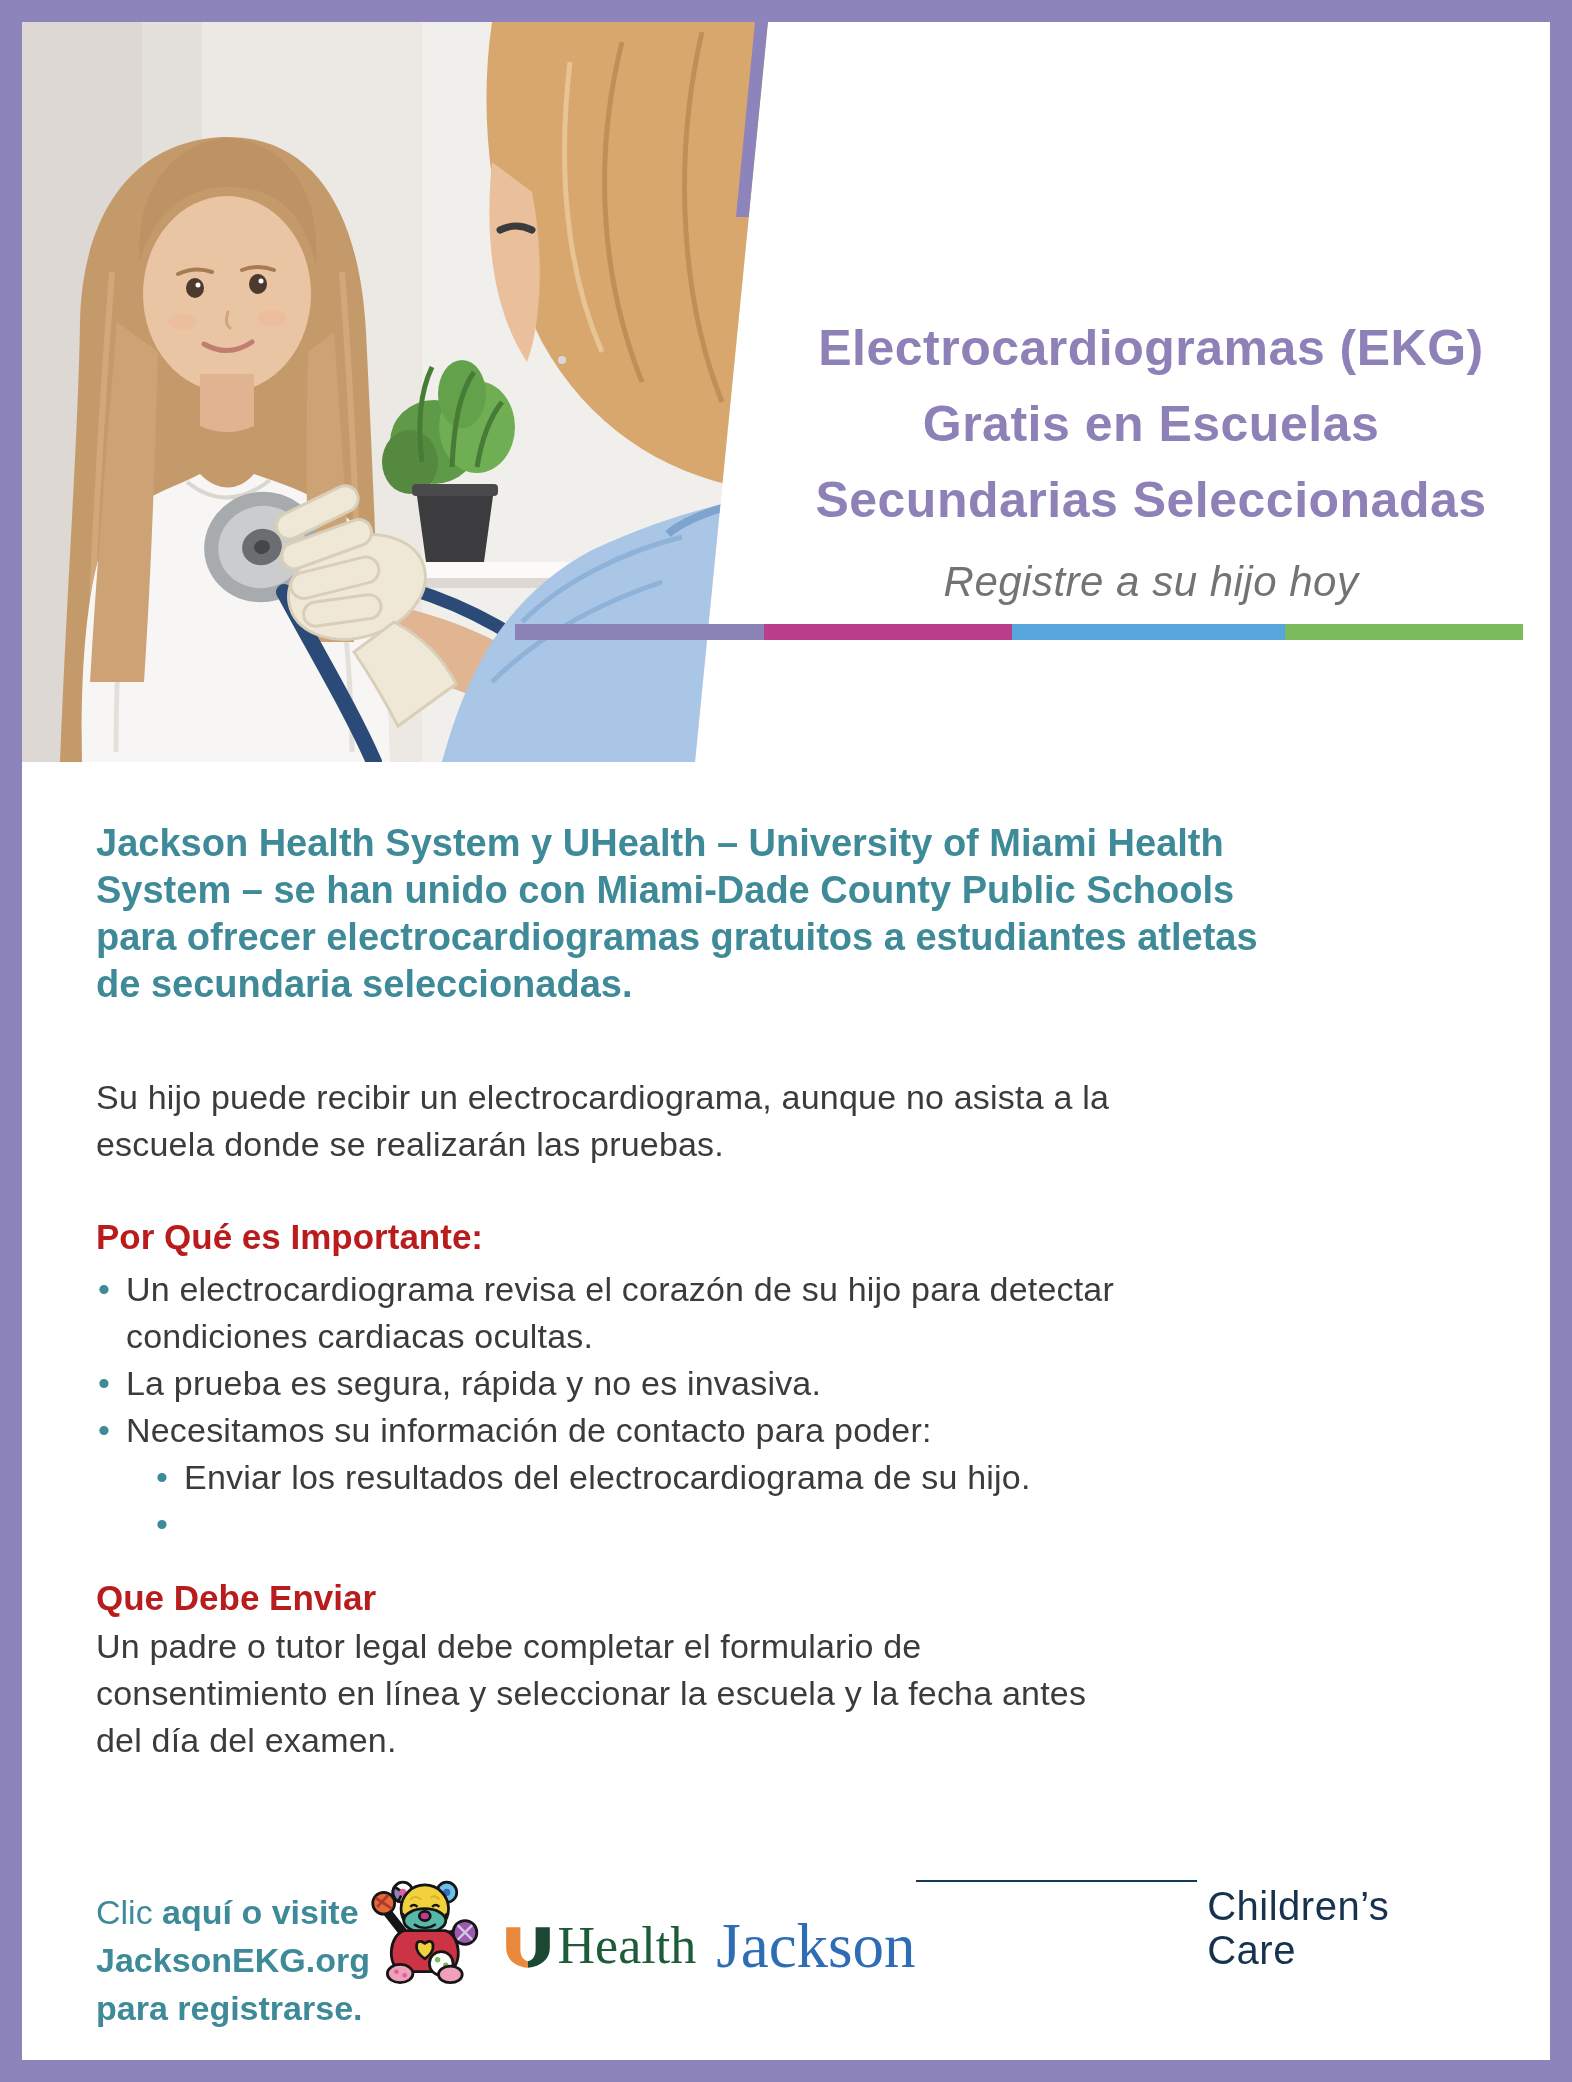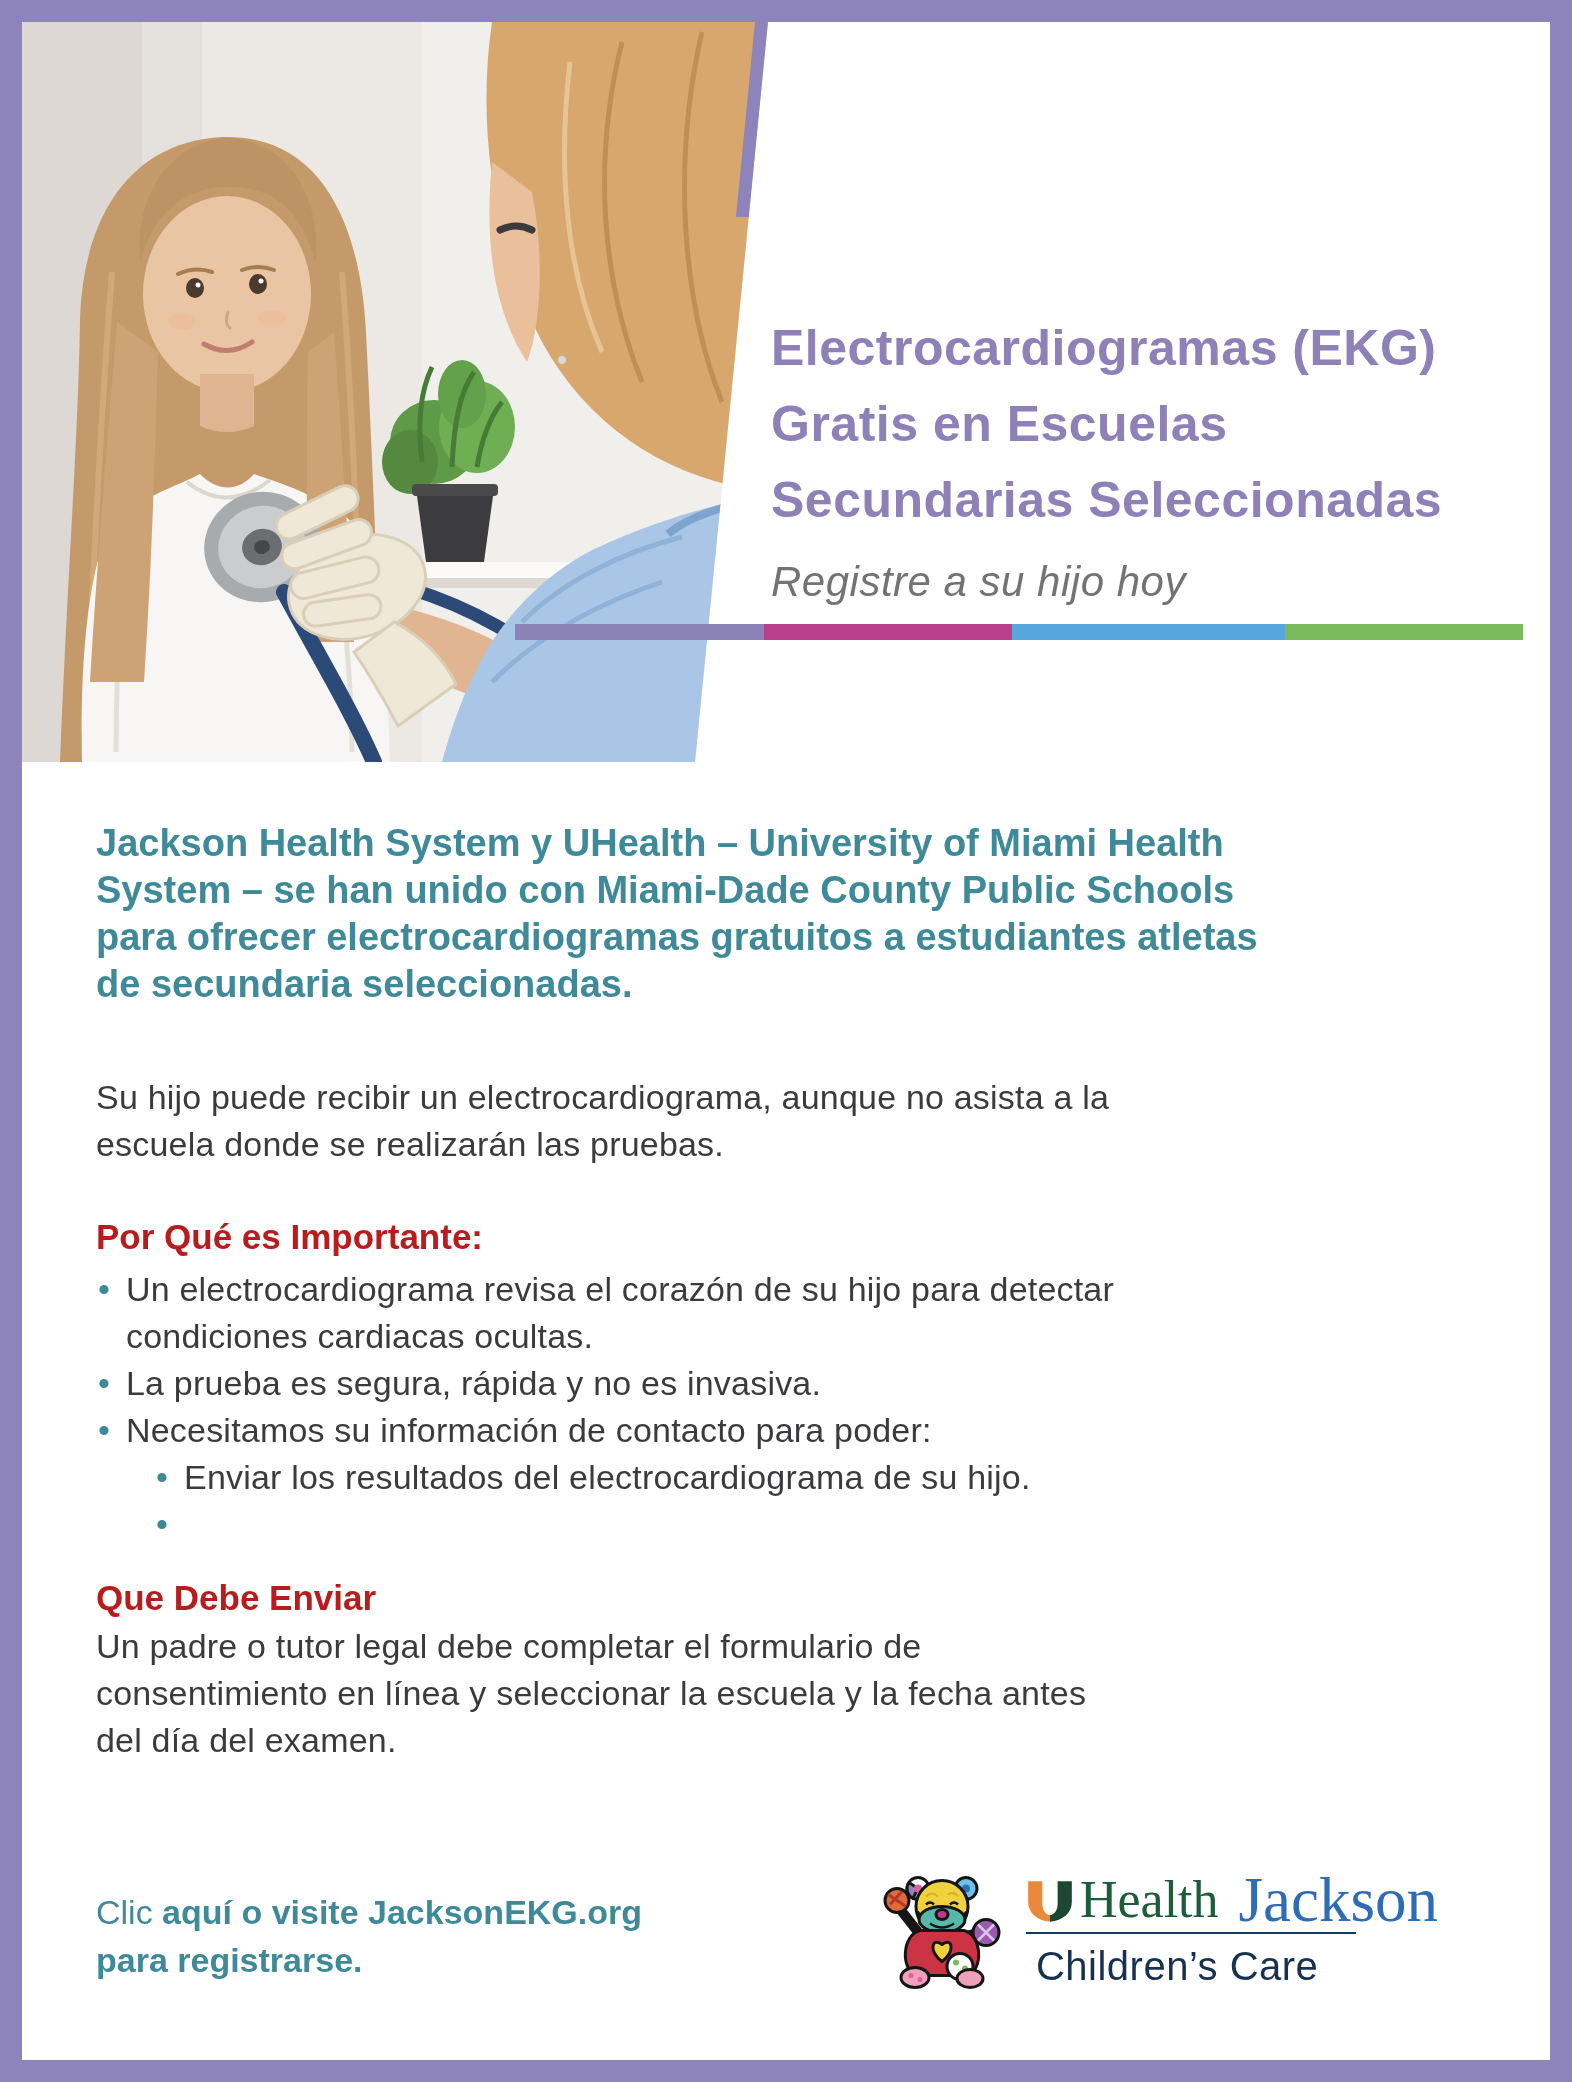"Electrocardiogramas (EKG)" .hero { text-align: none -> center }
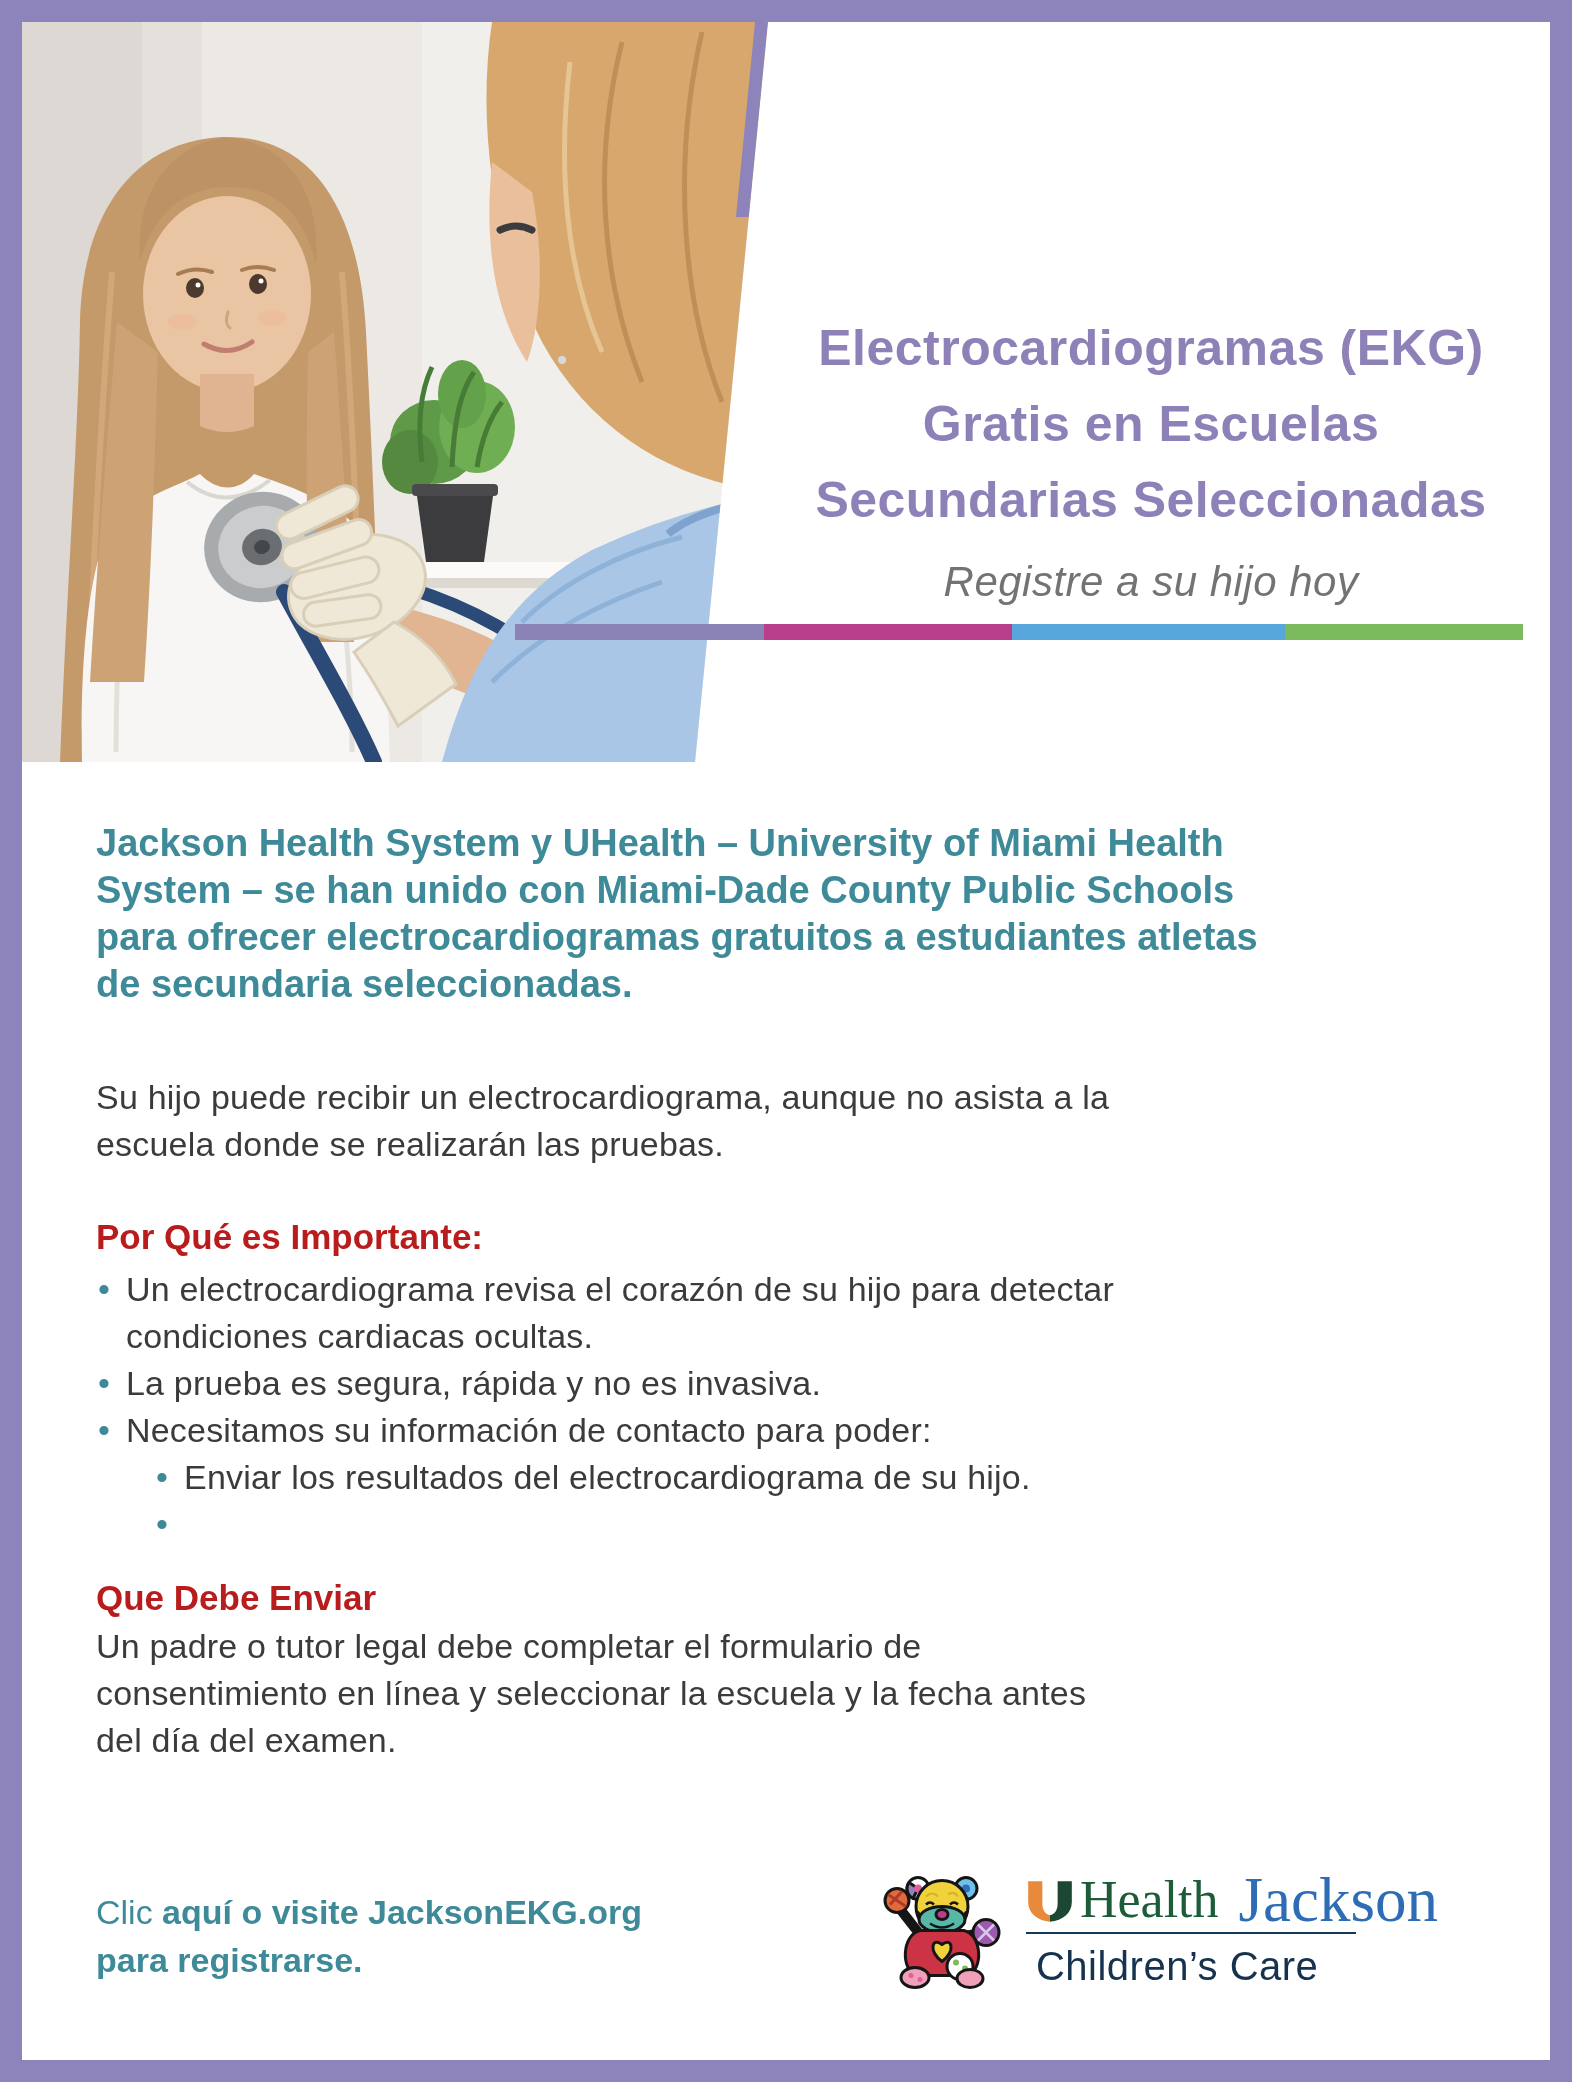"Health" .lockup { flex-direction: column -> row }
